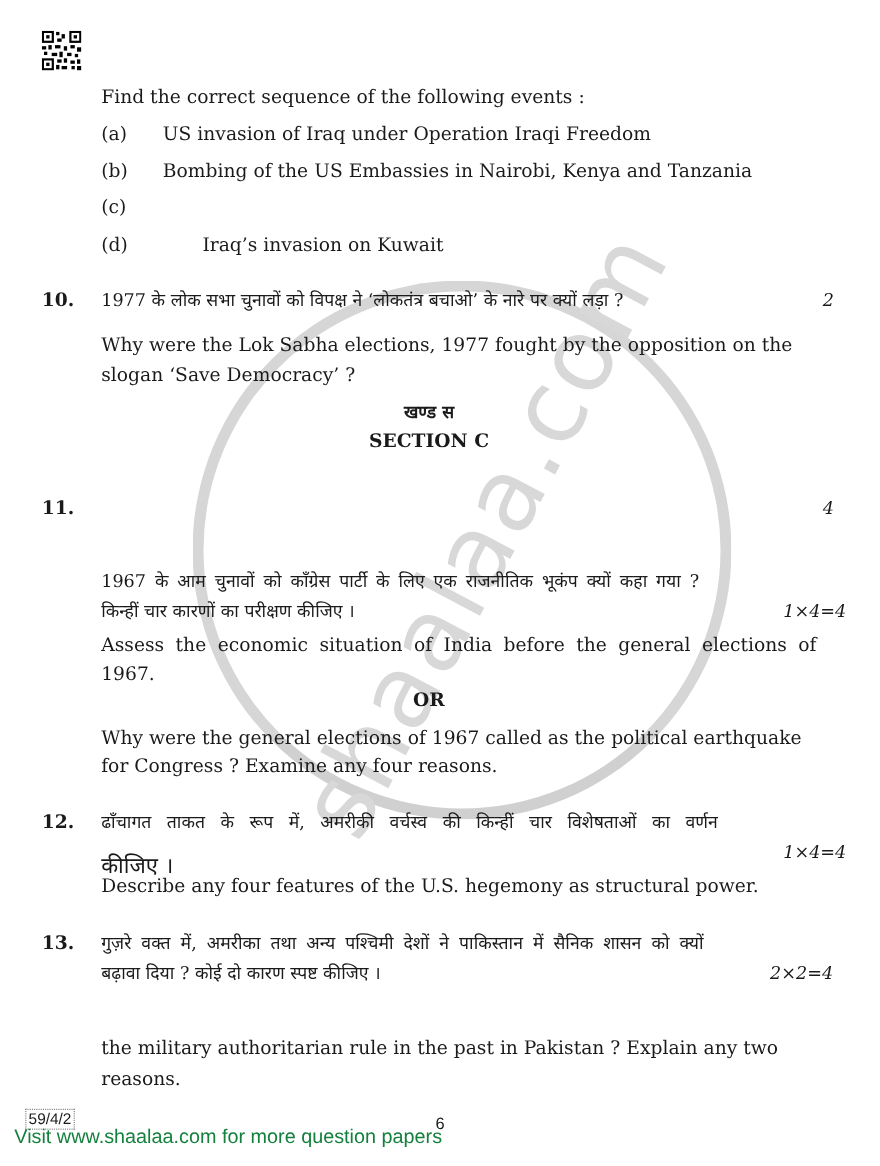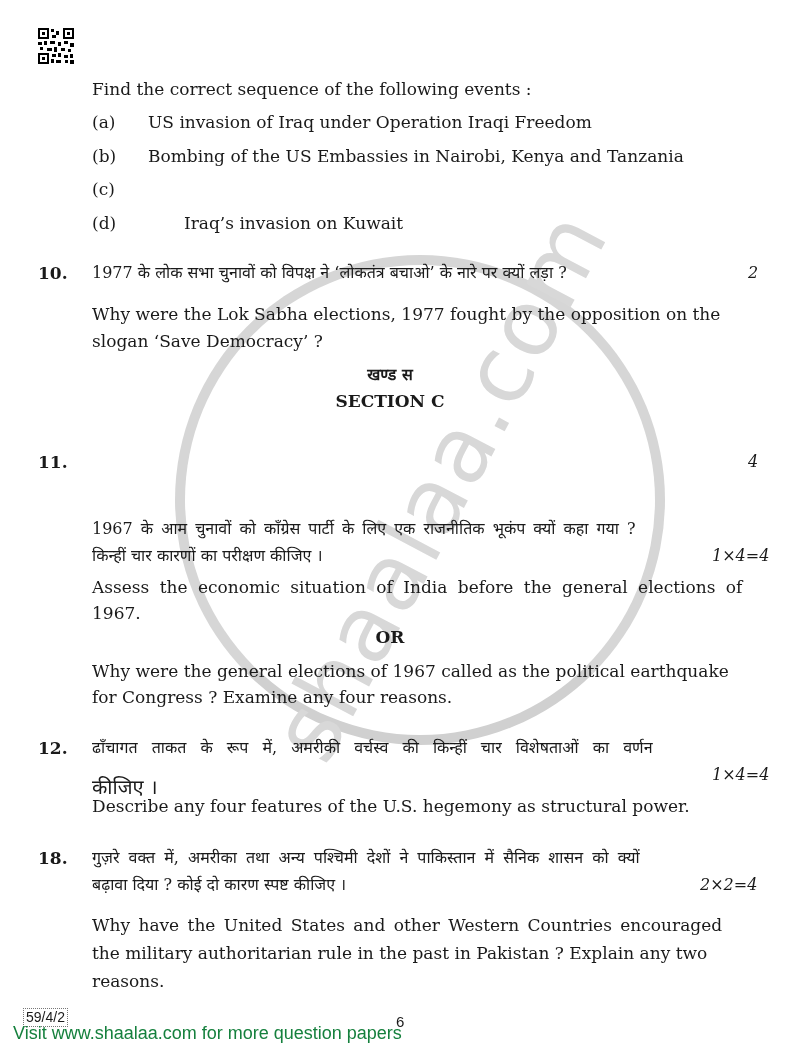"18." div.abs { text: 18 -> 13 }
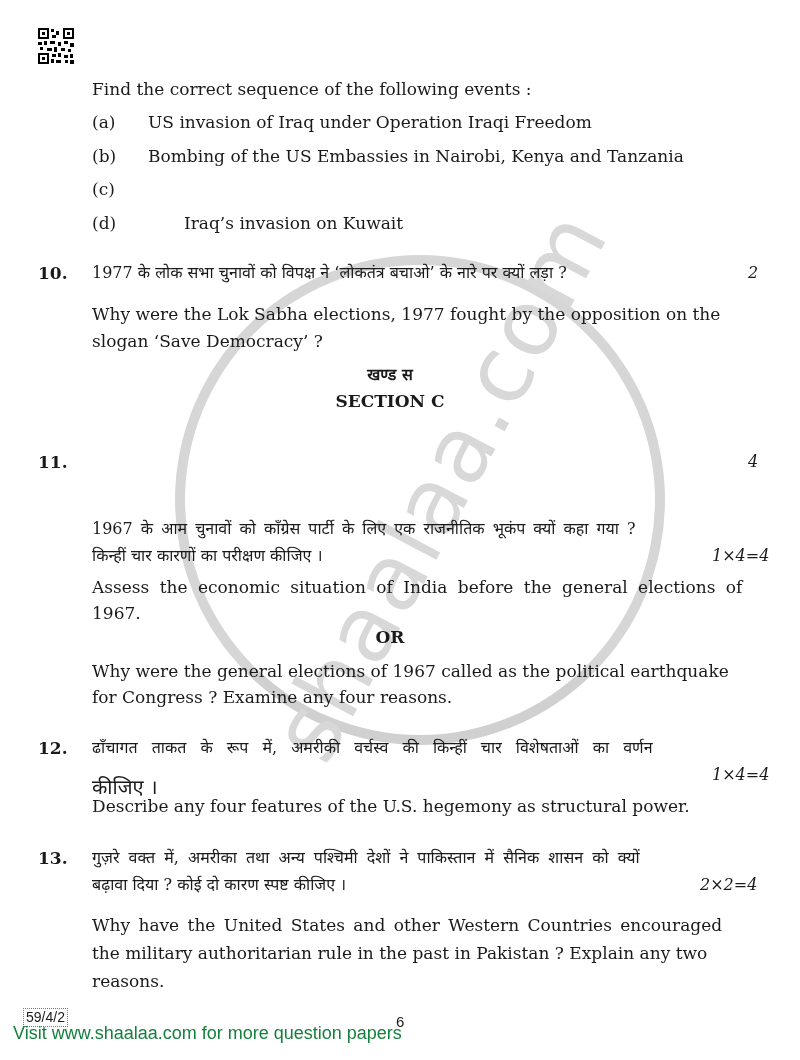"Why have the United States" div.abs { html: <div>Why have the United States and other Western Countries encouraged</div> -> none }
